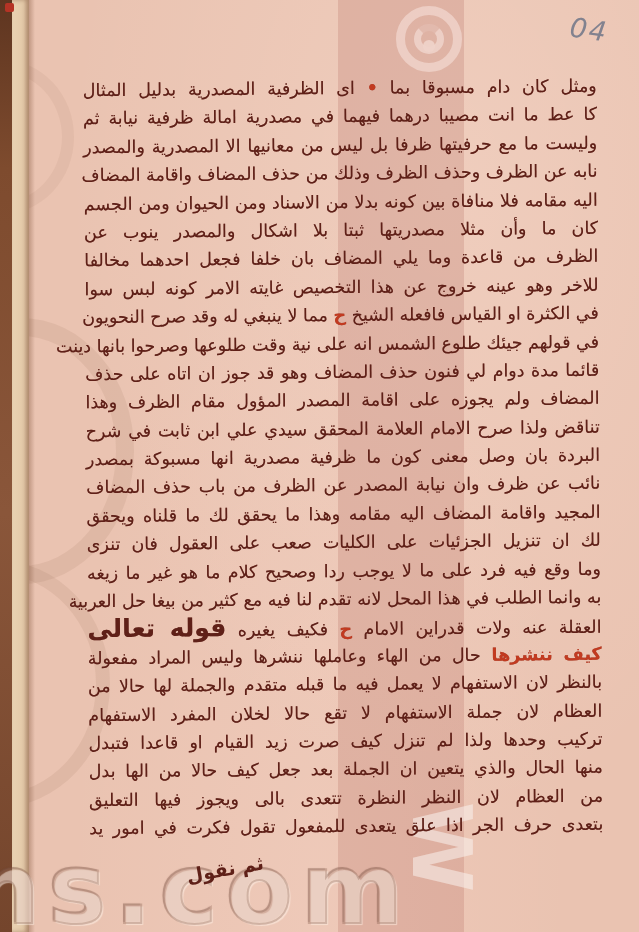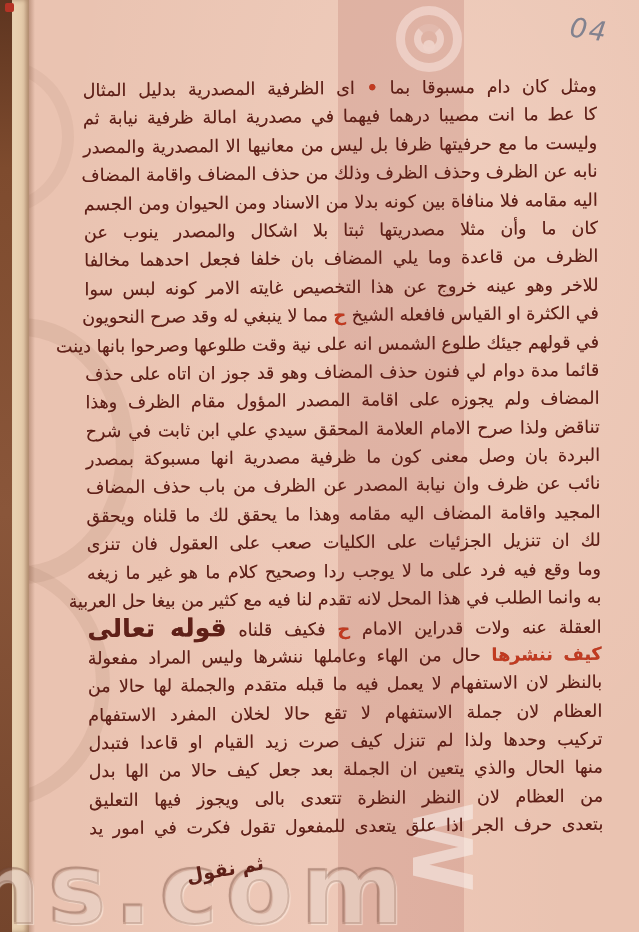"فكيف قلناه" span { text: قلناه -> يغيره }
